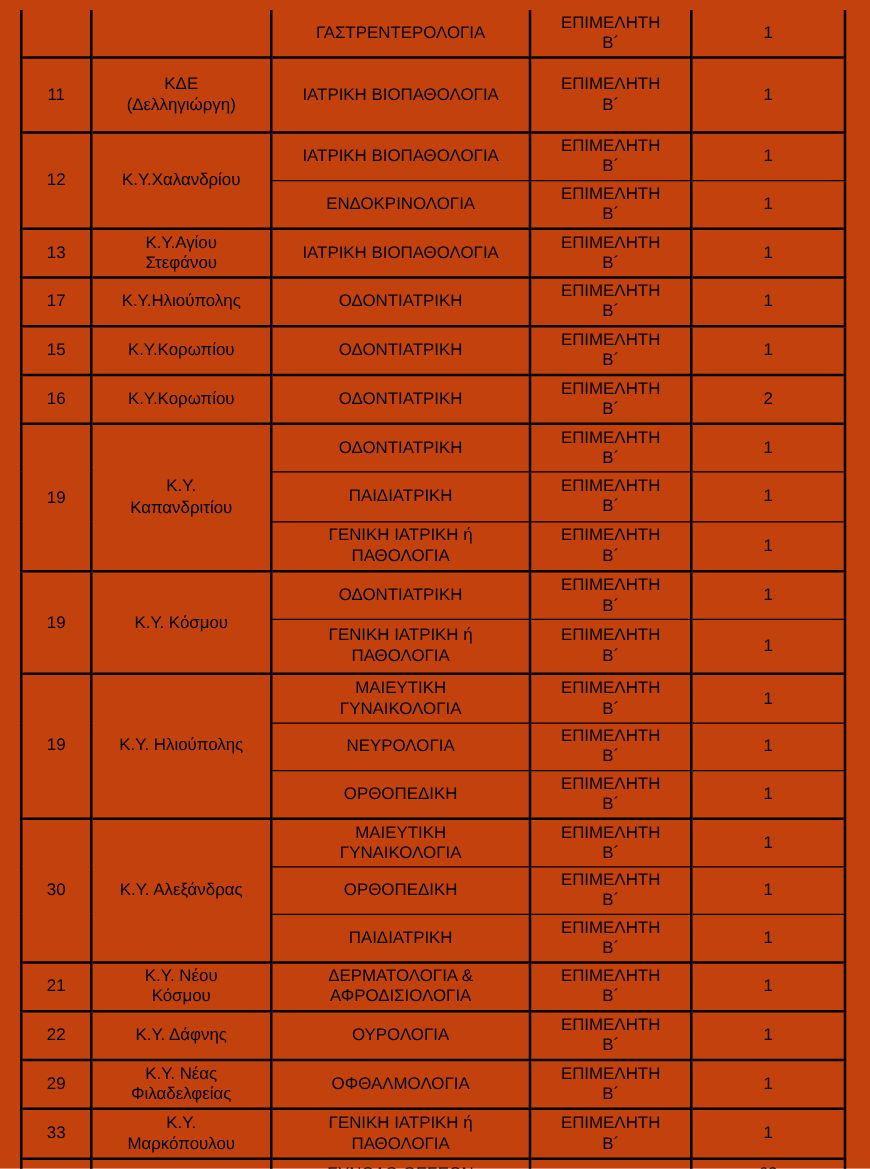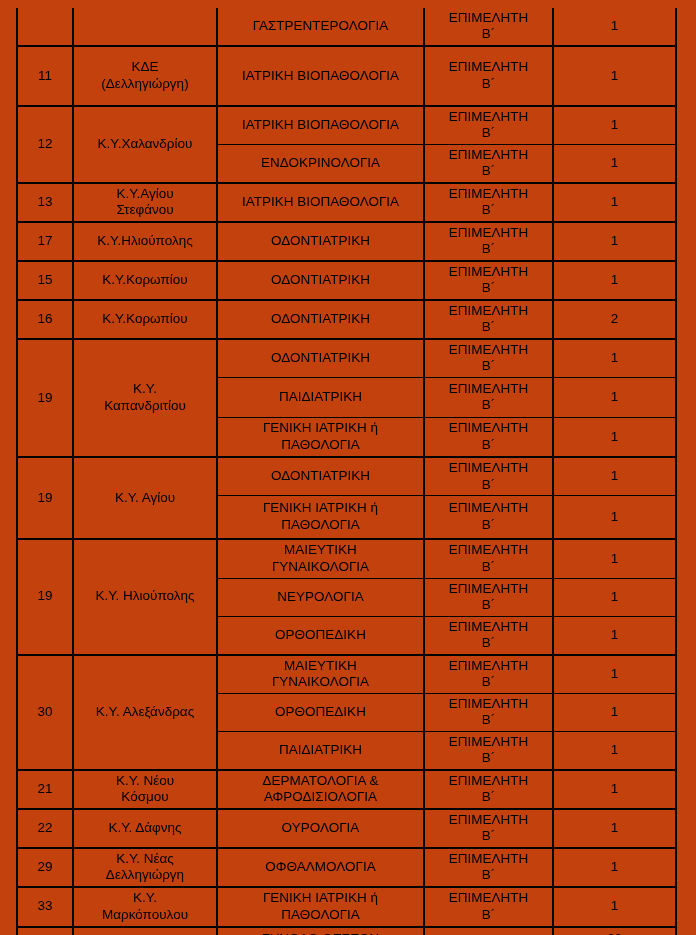"Κ.Υ. Αγίου" td { text: Αγίου -> Κόσμου }
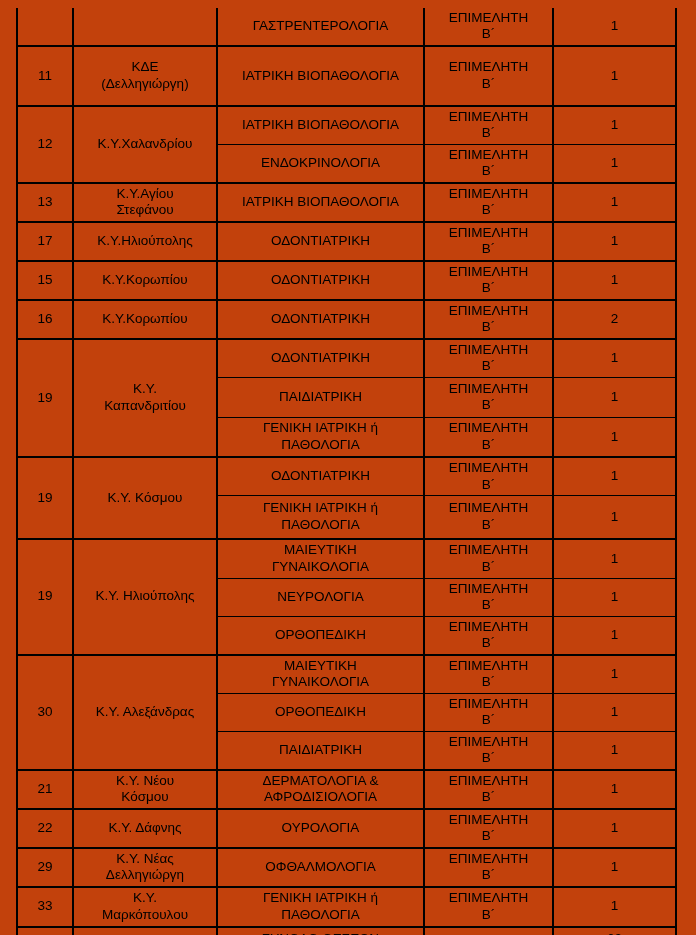"Κ.Υ. Νέας" td { text: Δελληγιώργη -> Φιλαδελφείας }
